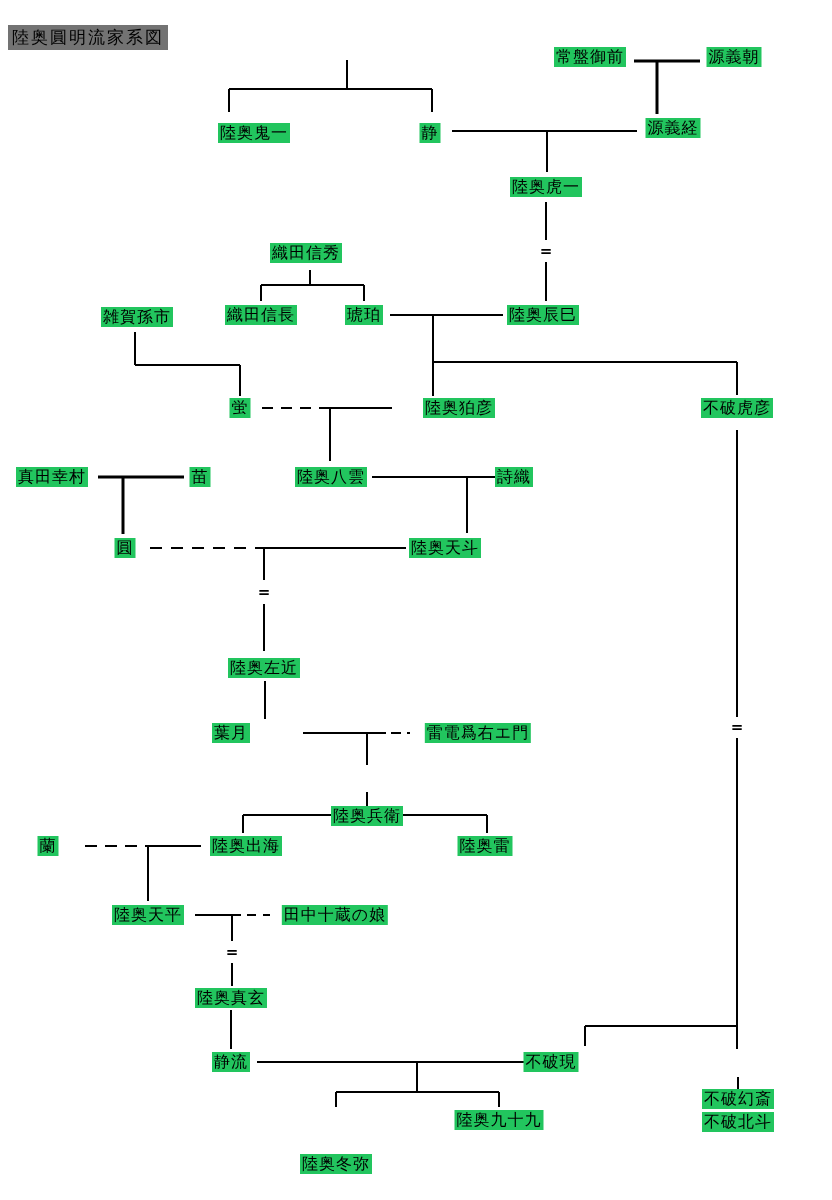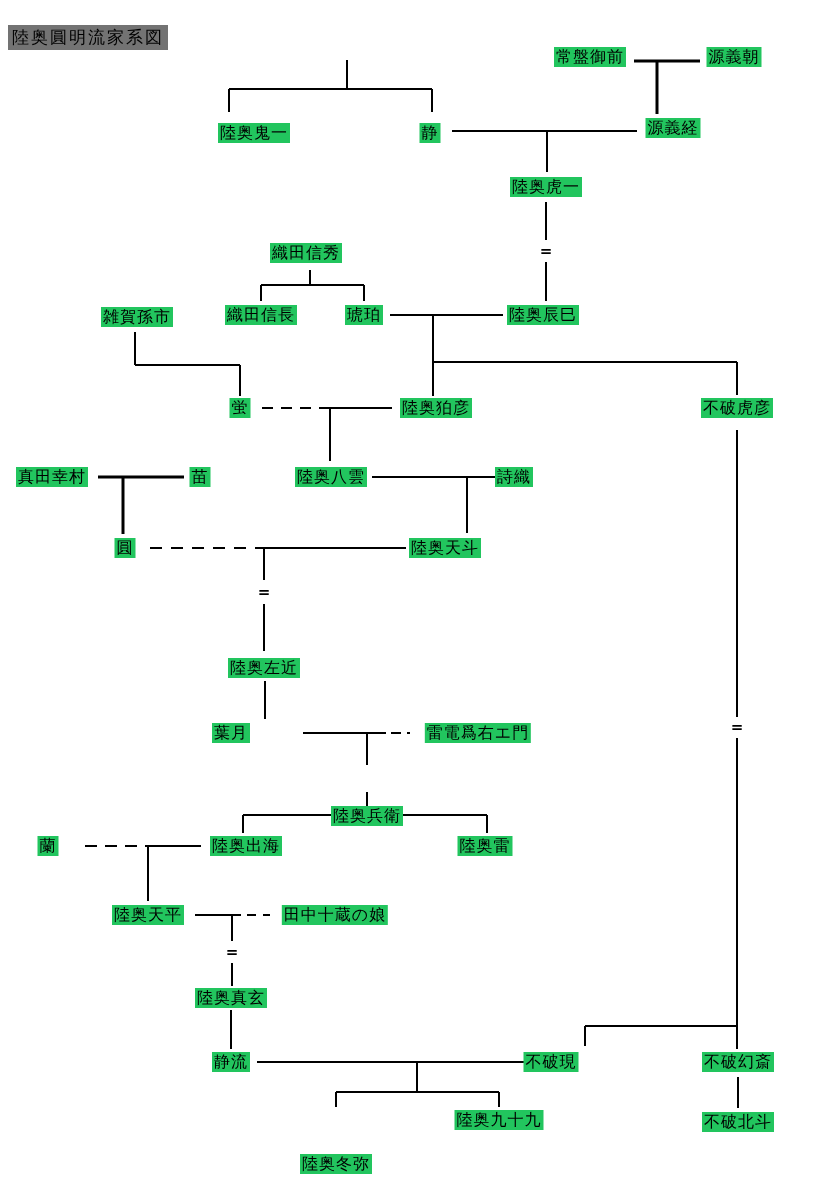"陸奥狛彦" div.node { left: 436px -> 459px }
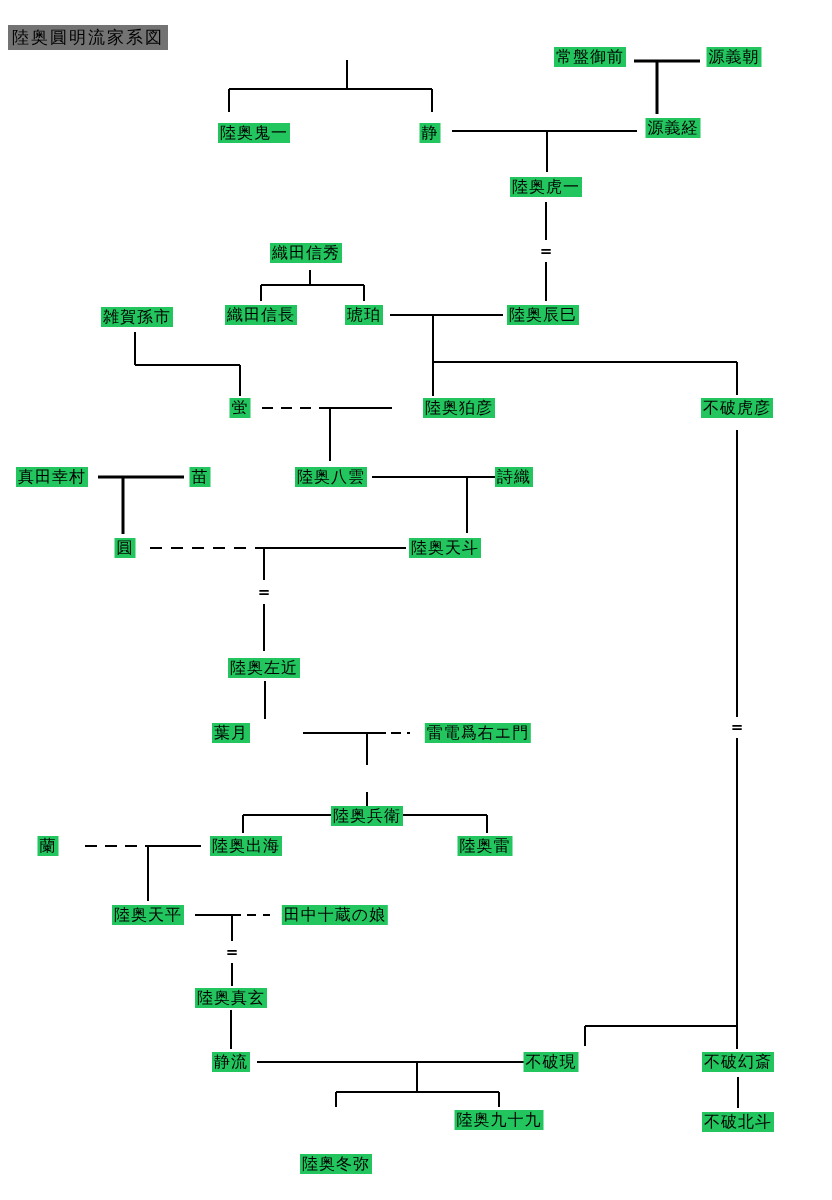"不破幻斎" div.node { top: 1062px -> 1099px }
